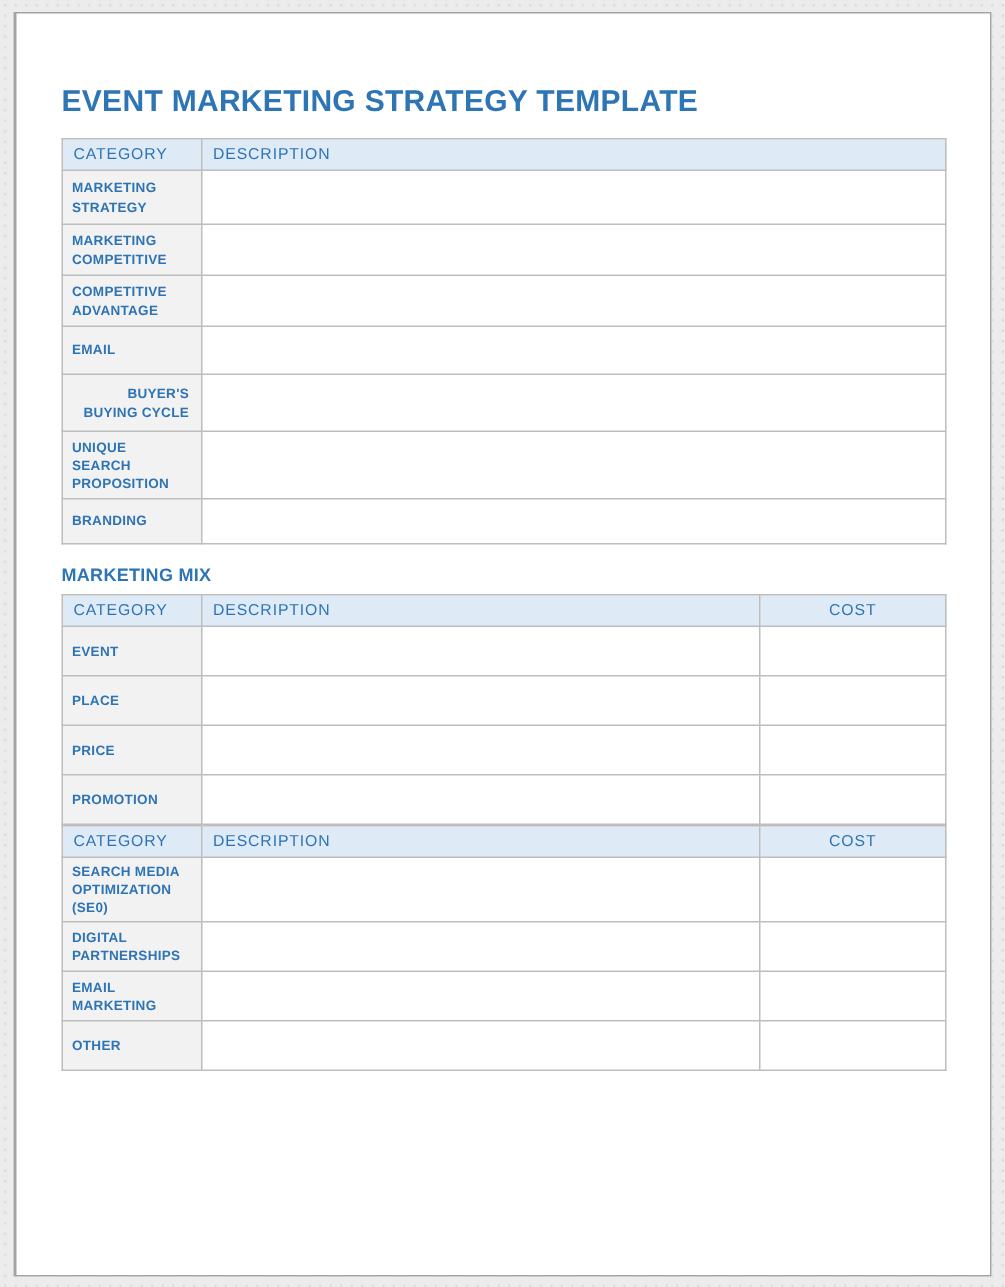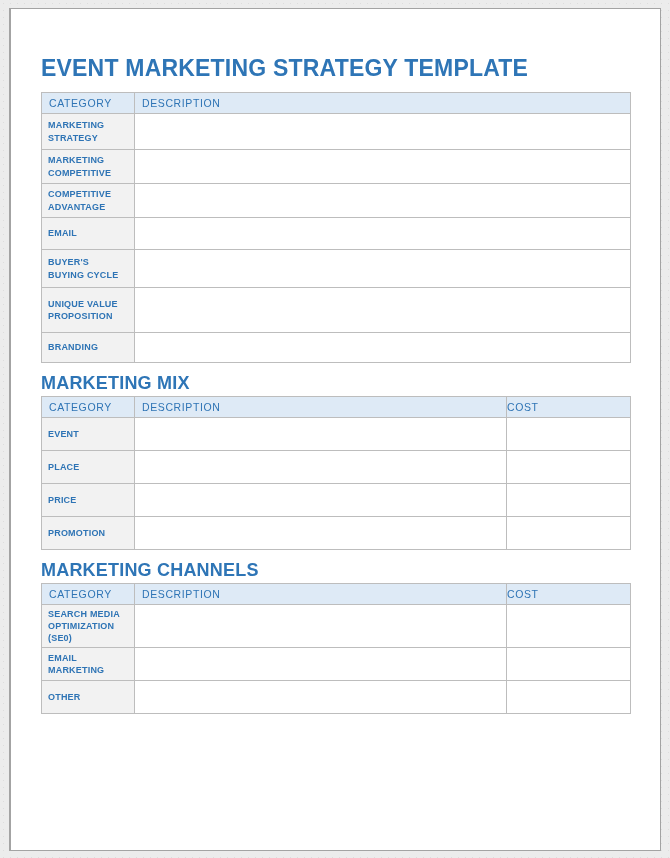"EVENT MARKETING STRATEGY TEMPLATE" .doc-title { font-size: 23px -> 20px }
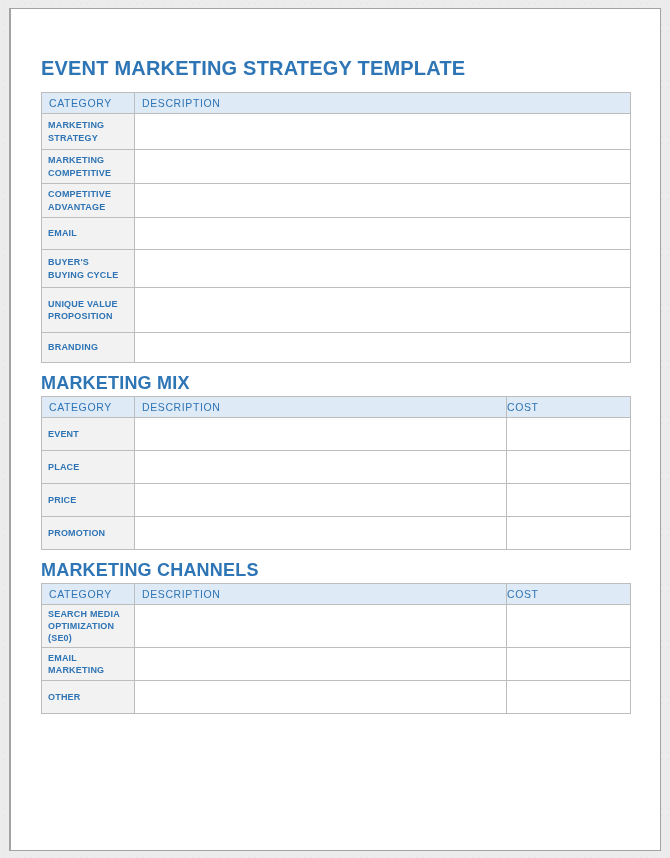"BUYER'S BUYING CYCLE" .section-0 tbody tr:nth-child(5) td { text-align: none -> right }
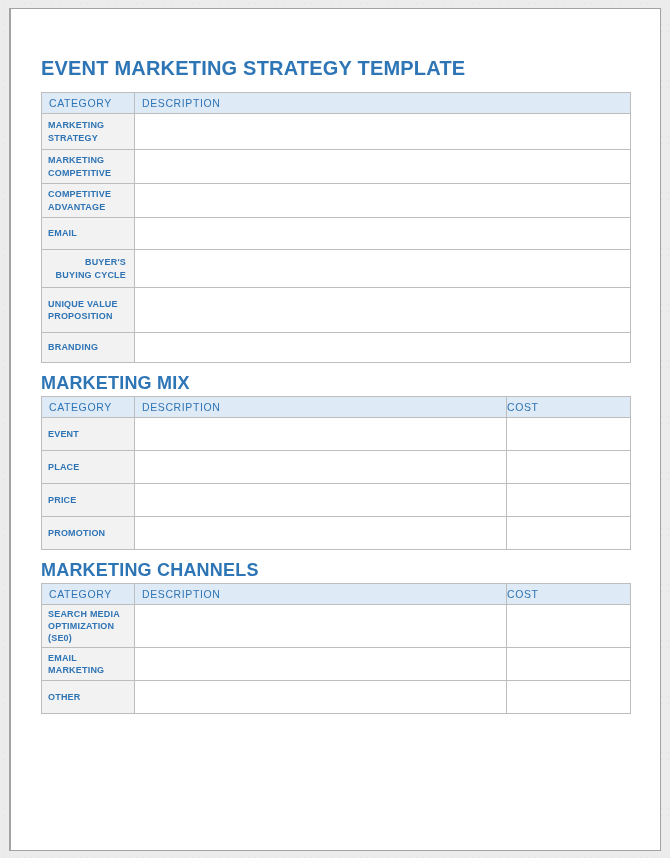"UNIQUE VALUE PROPOSITION" td.category { text: VALUE -> SEARCH }
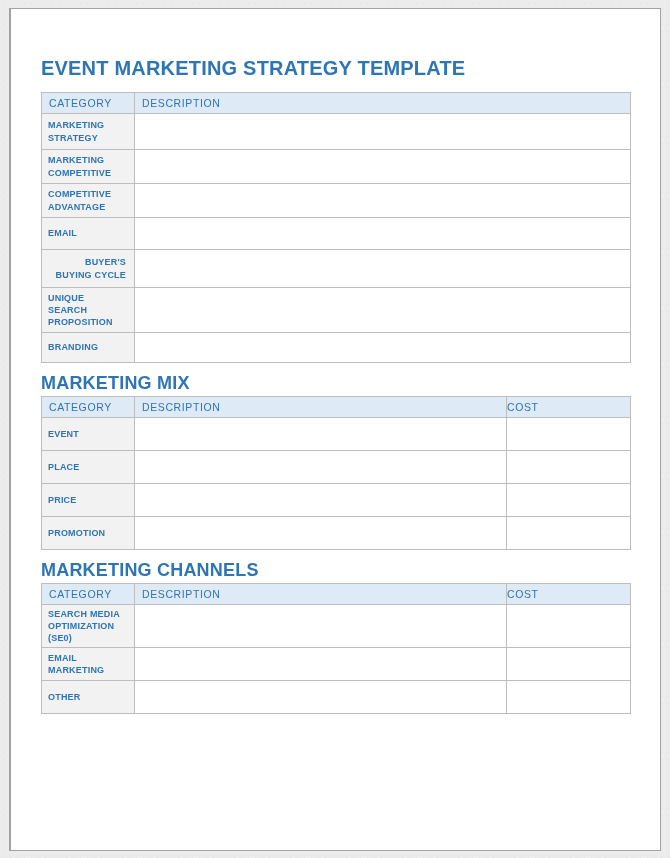"MARKETING MIX" .section-heading { font-size: 18px -> 12px }
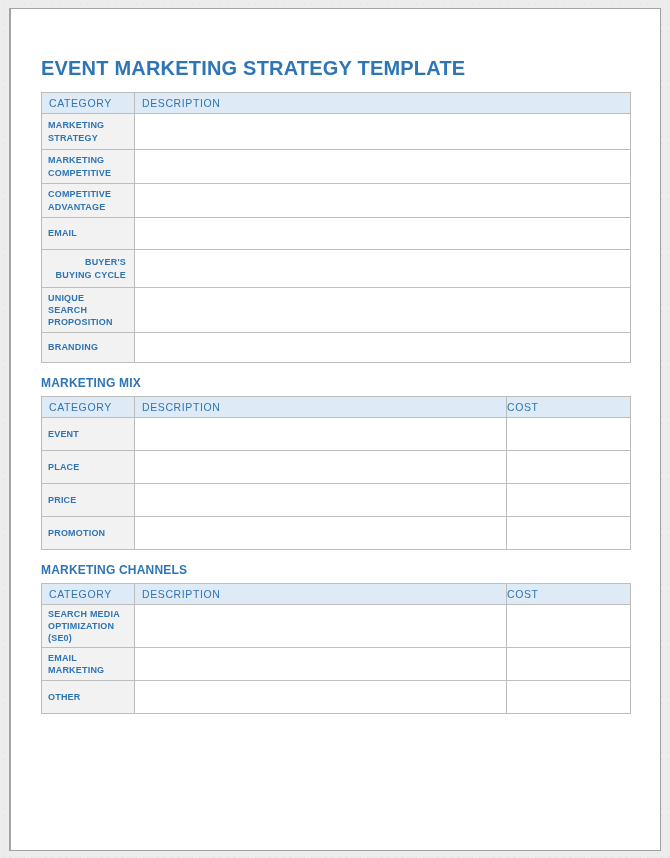"COST" th.hdr-cost { text-align: none -> center }
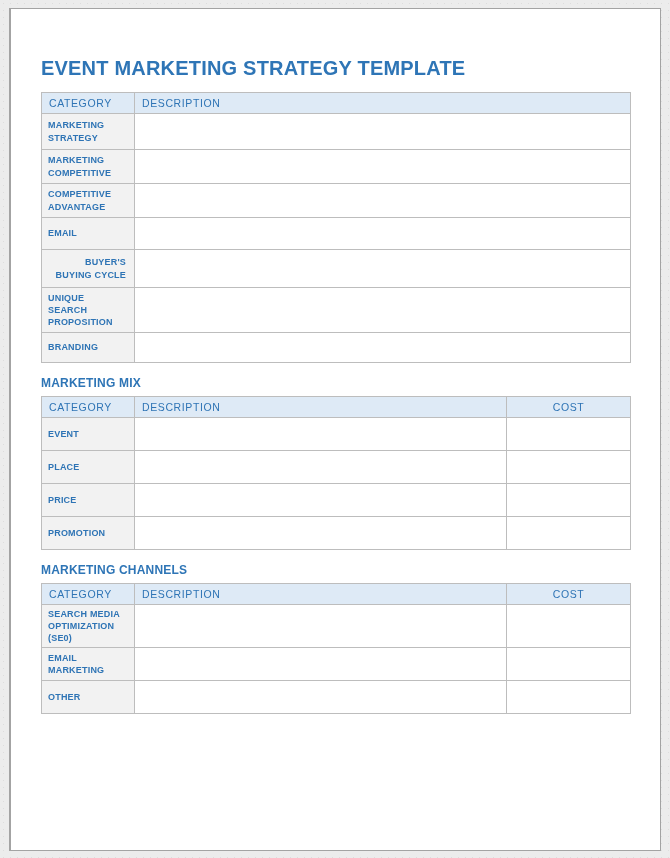"MARKETING CHANNELS" h2.section-heading { html: <h2>MARKETING CHANNELS</h2> -> none }
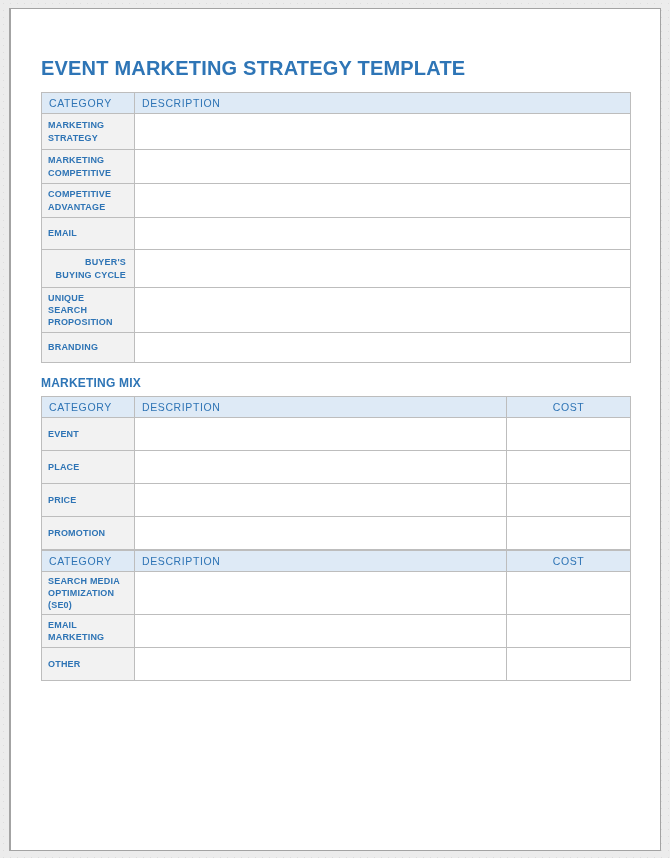"DIGITAL PARTNERSHIPS" tr { html: none -> <tr> <td>DIGITAL PARTNERSHIPS</td> <td></td> <td></td> </tr> }
